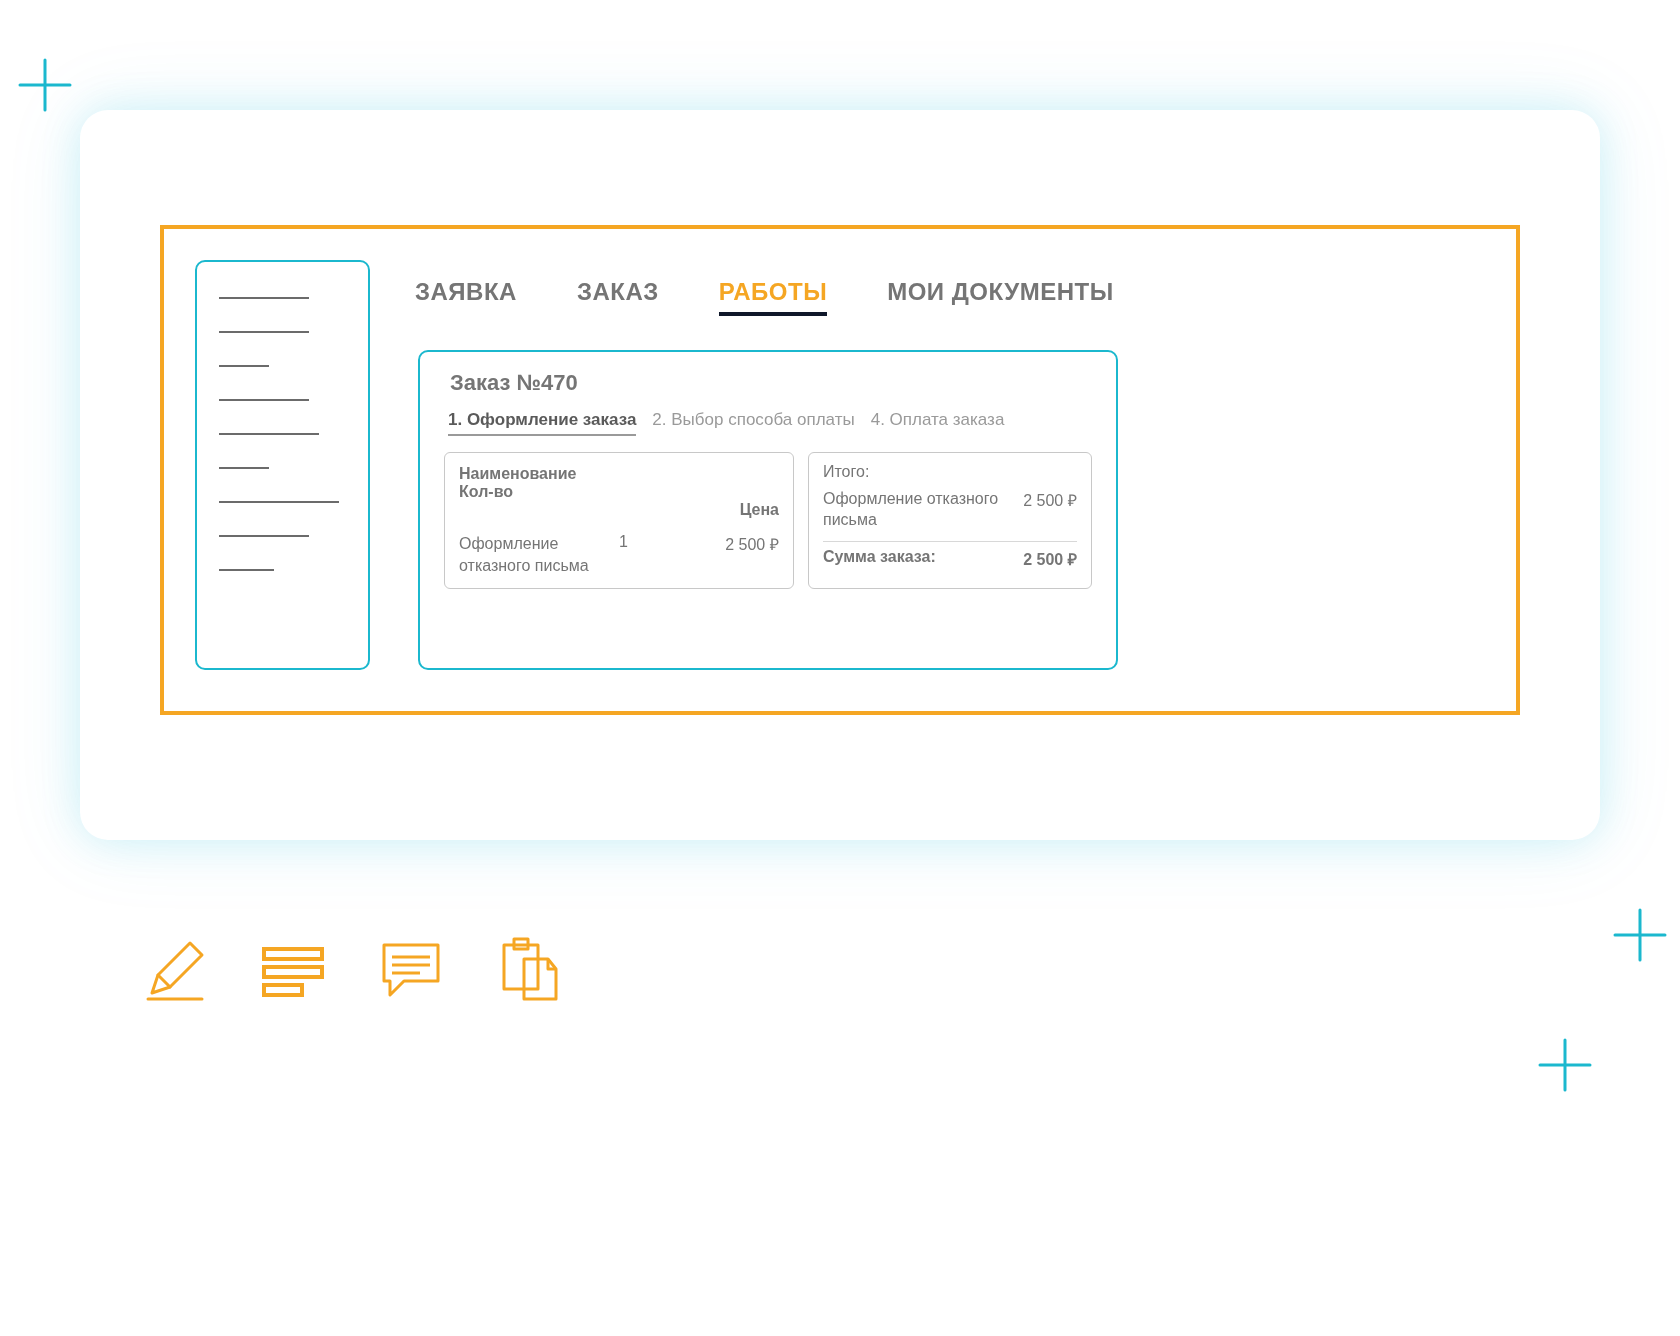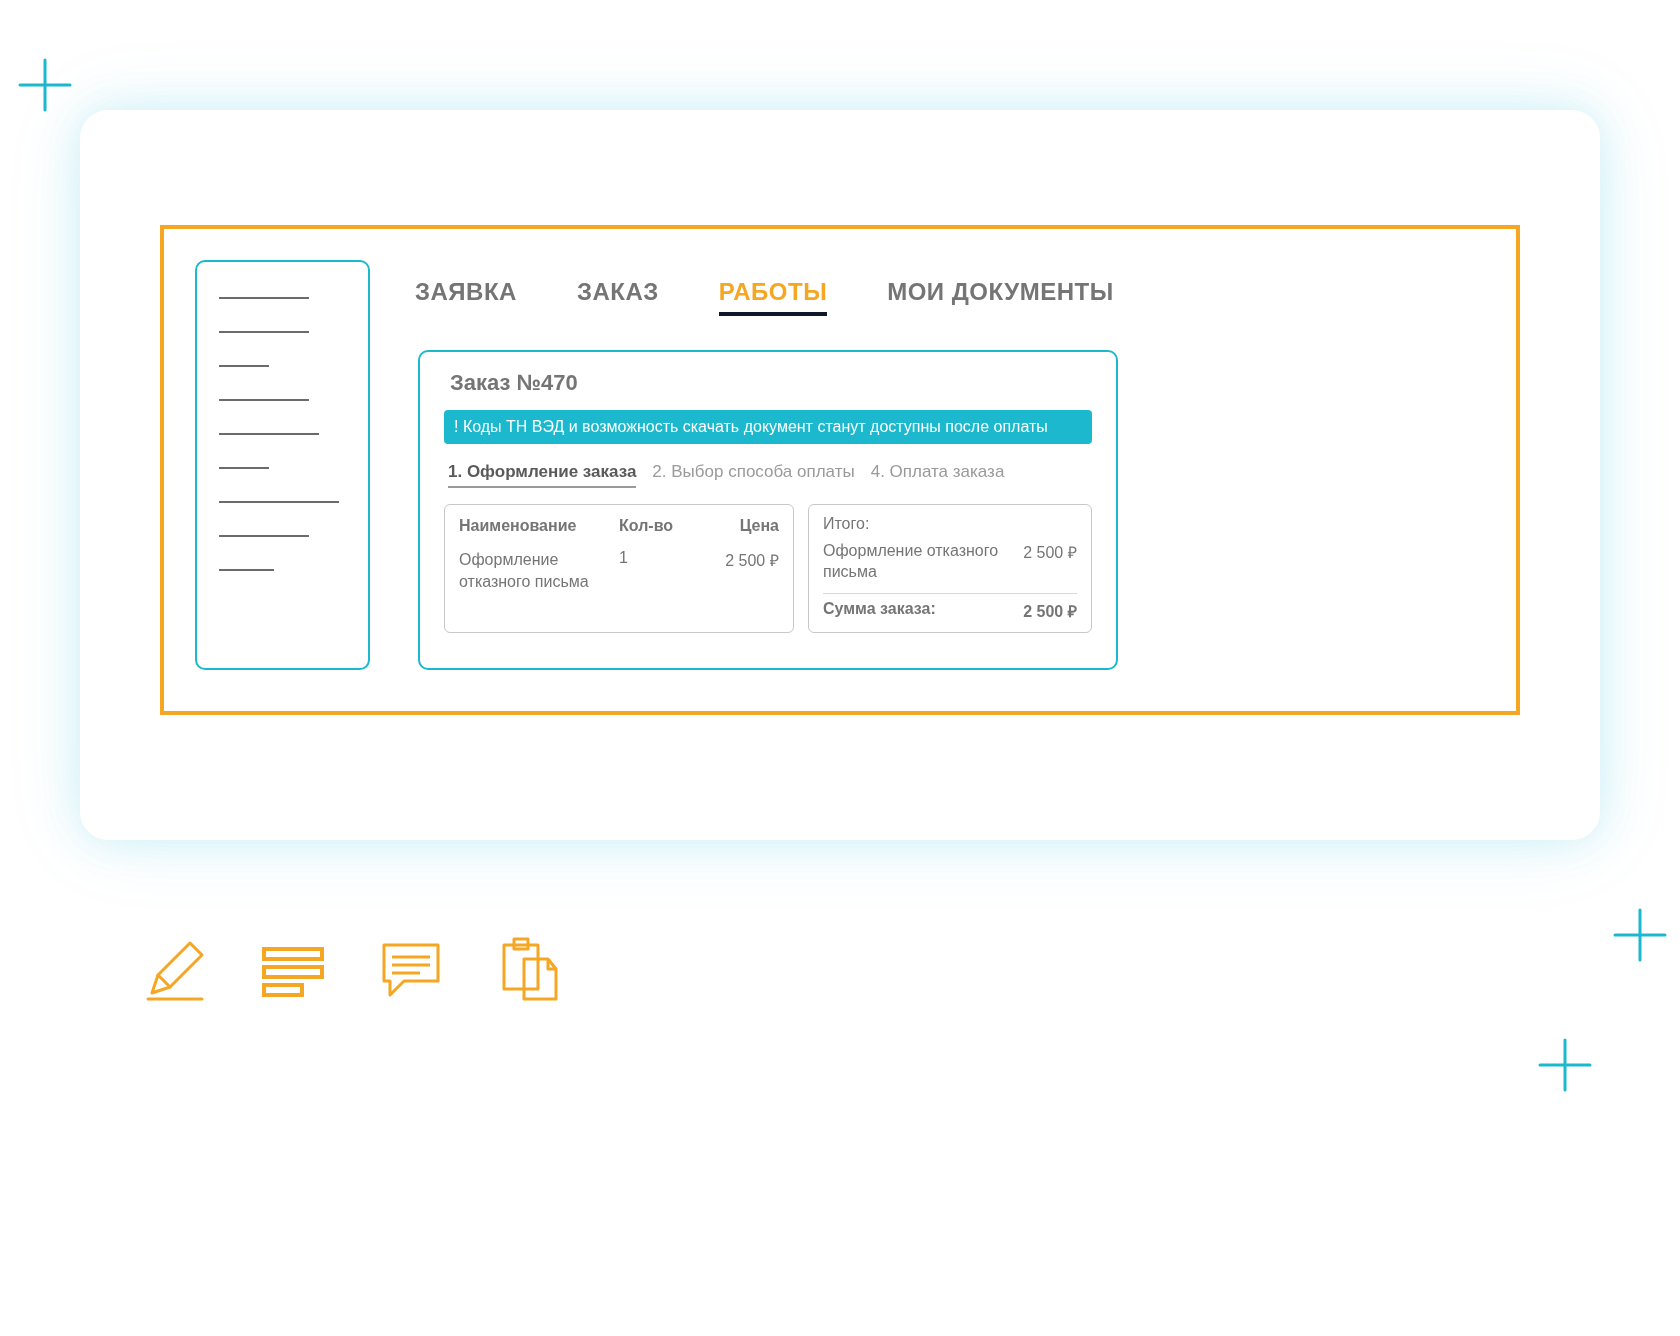"! Коды ТН ВЭД и" div.alert-bar { html: <div>! Коды ТН ВЭД и возможность скачать документ станут доступны после оплаты</div> -> none }
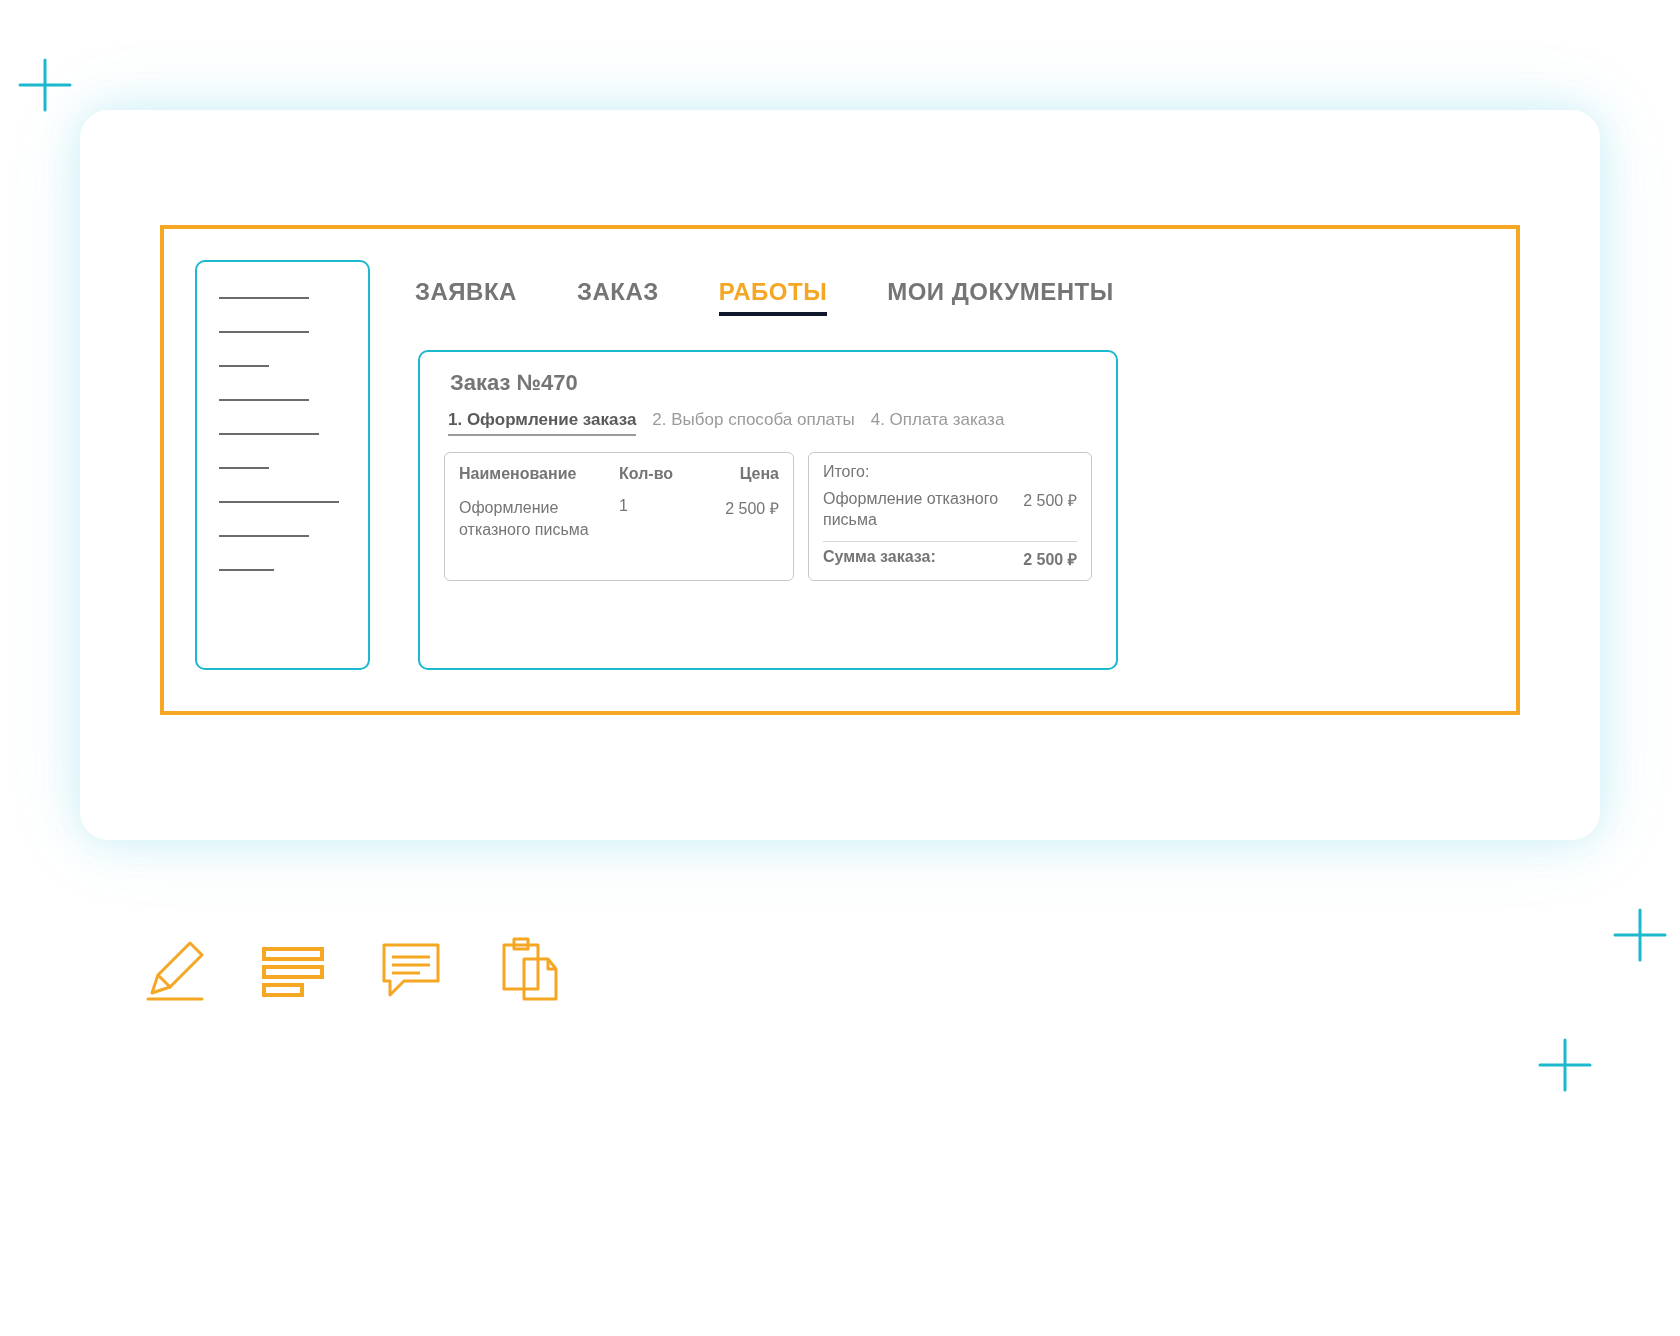"Наименование" .items-header { flex-direction: none -> column }
